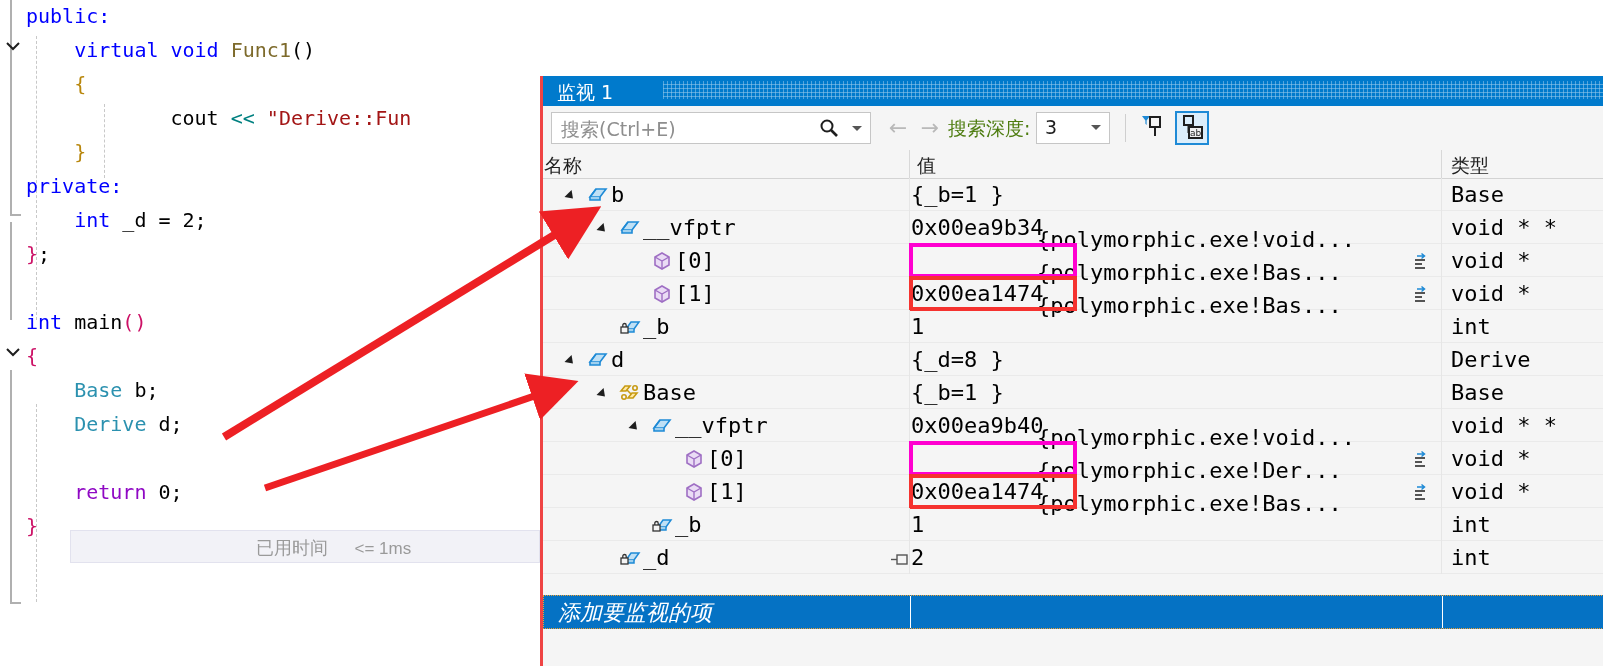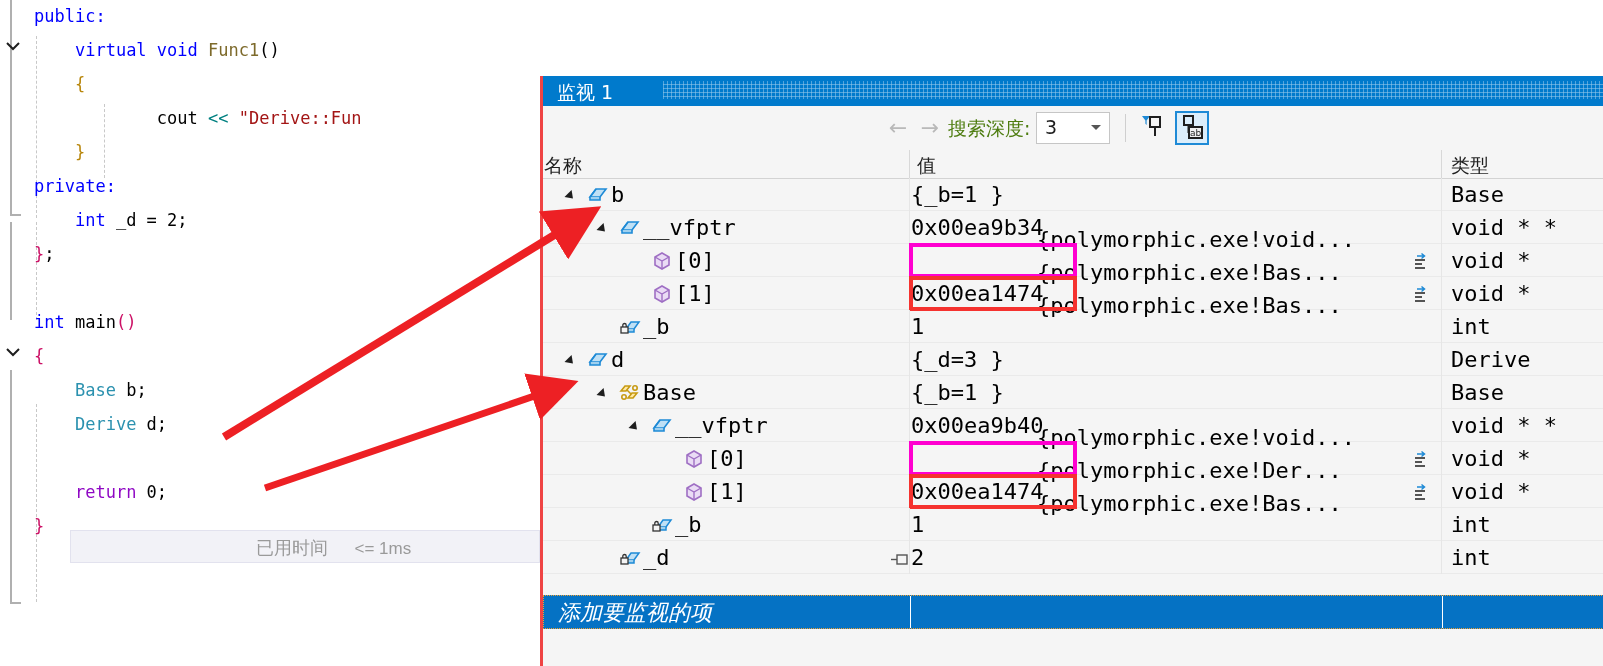"public:" .code-line { font-size: 17px -> 20px; left: 8px -> 0 }
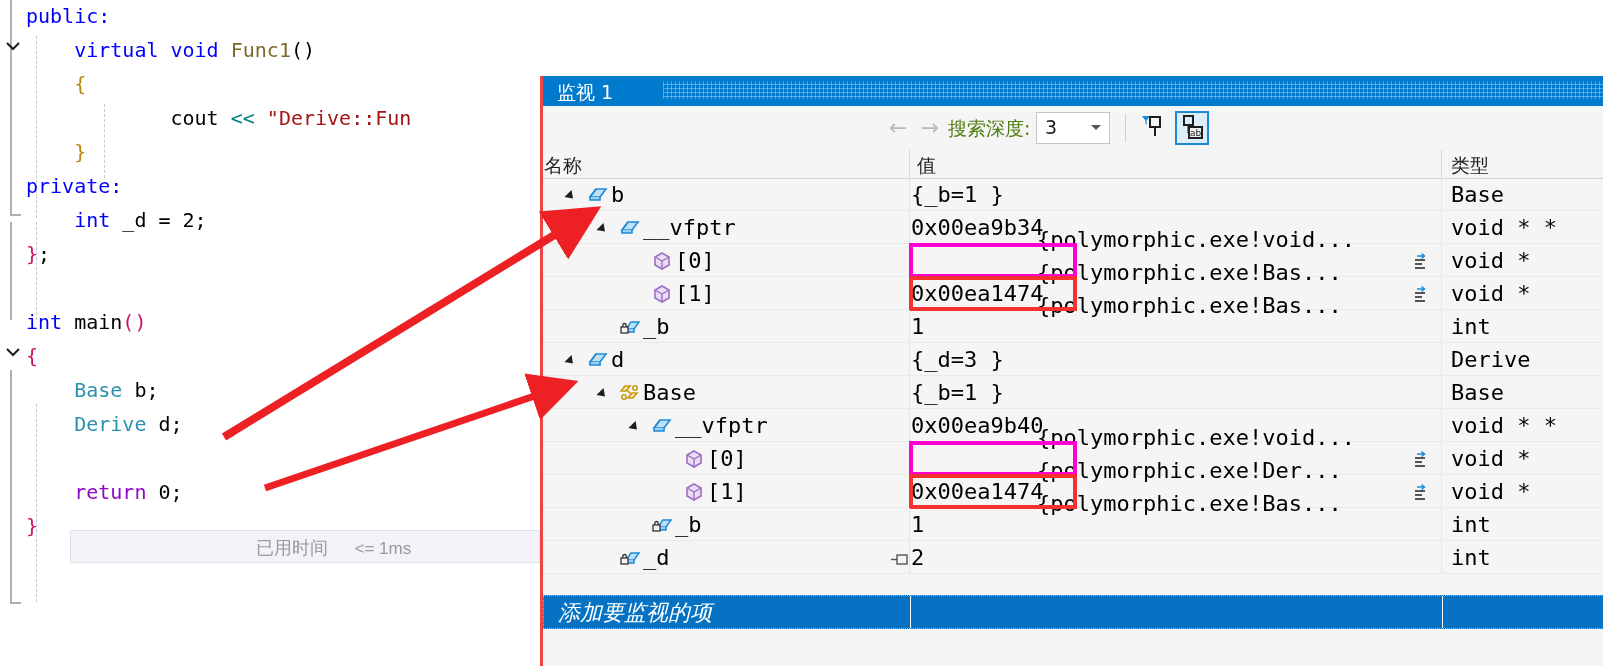"搜索(Ctrl+E)" div { html: none -> <div> <div>搜索(Ctrl+E)</div> <div> <svg> <circle></circle> <line></line> </svg> </div> <div></div> </div> }
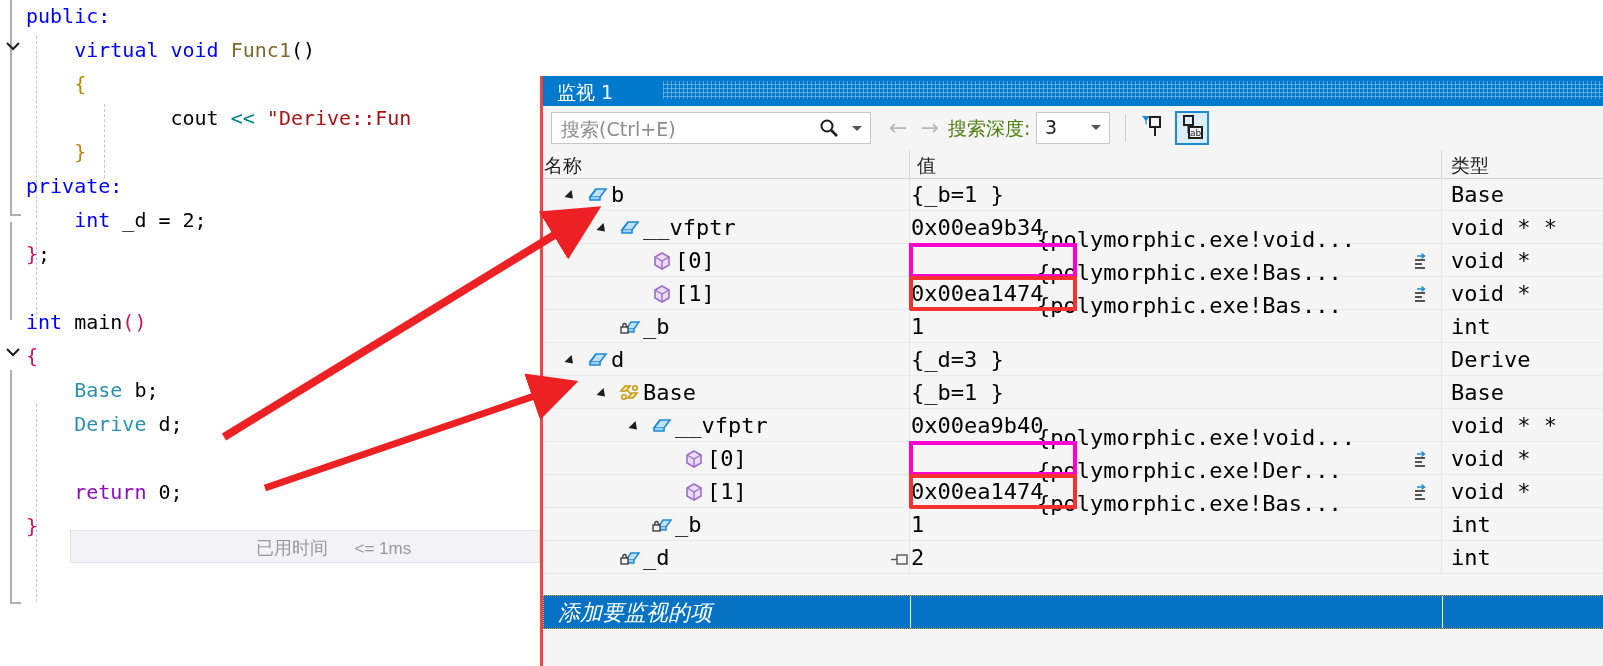"{_d=3 }" div.cellval { text: 3 -> 8 }
